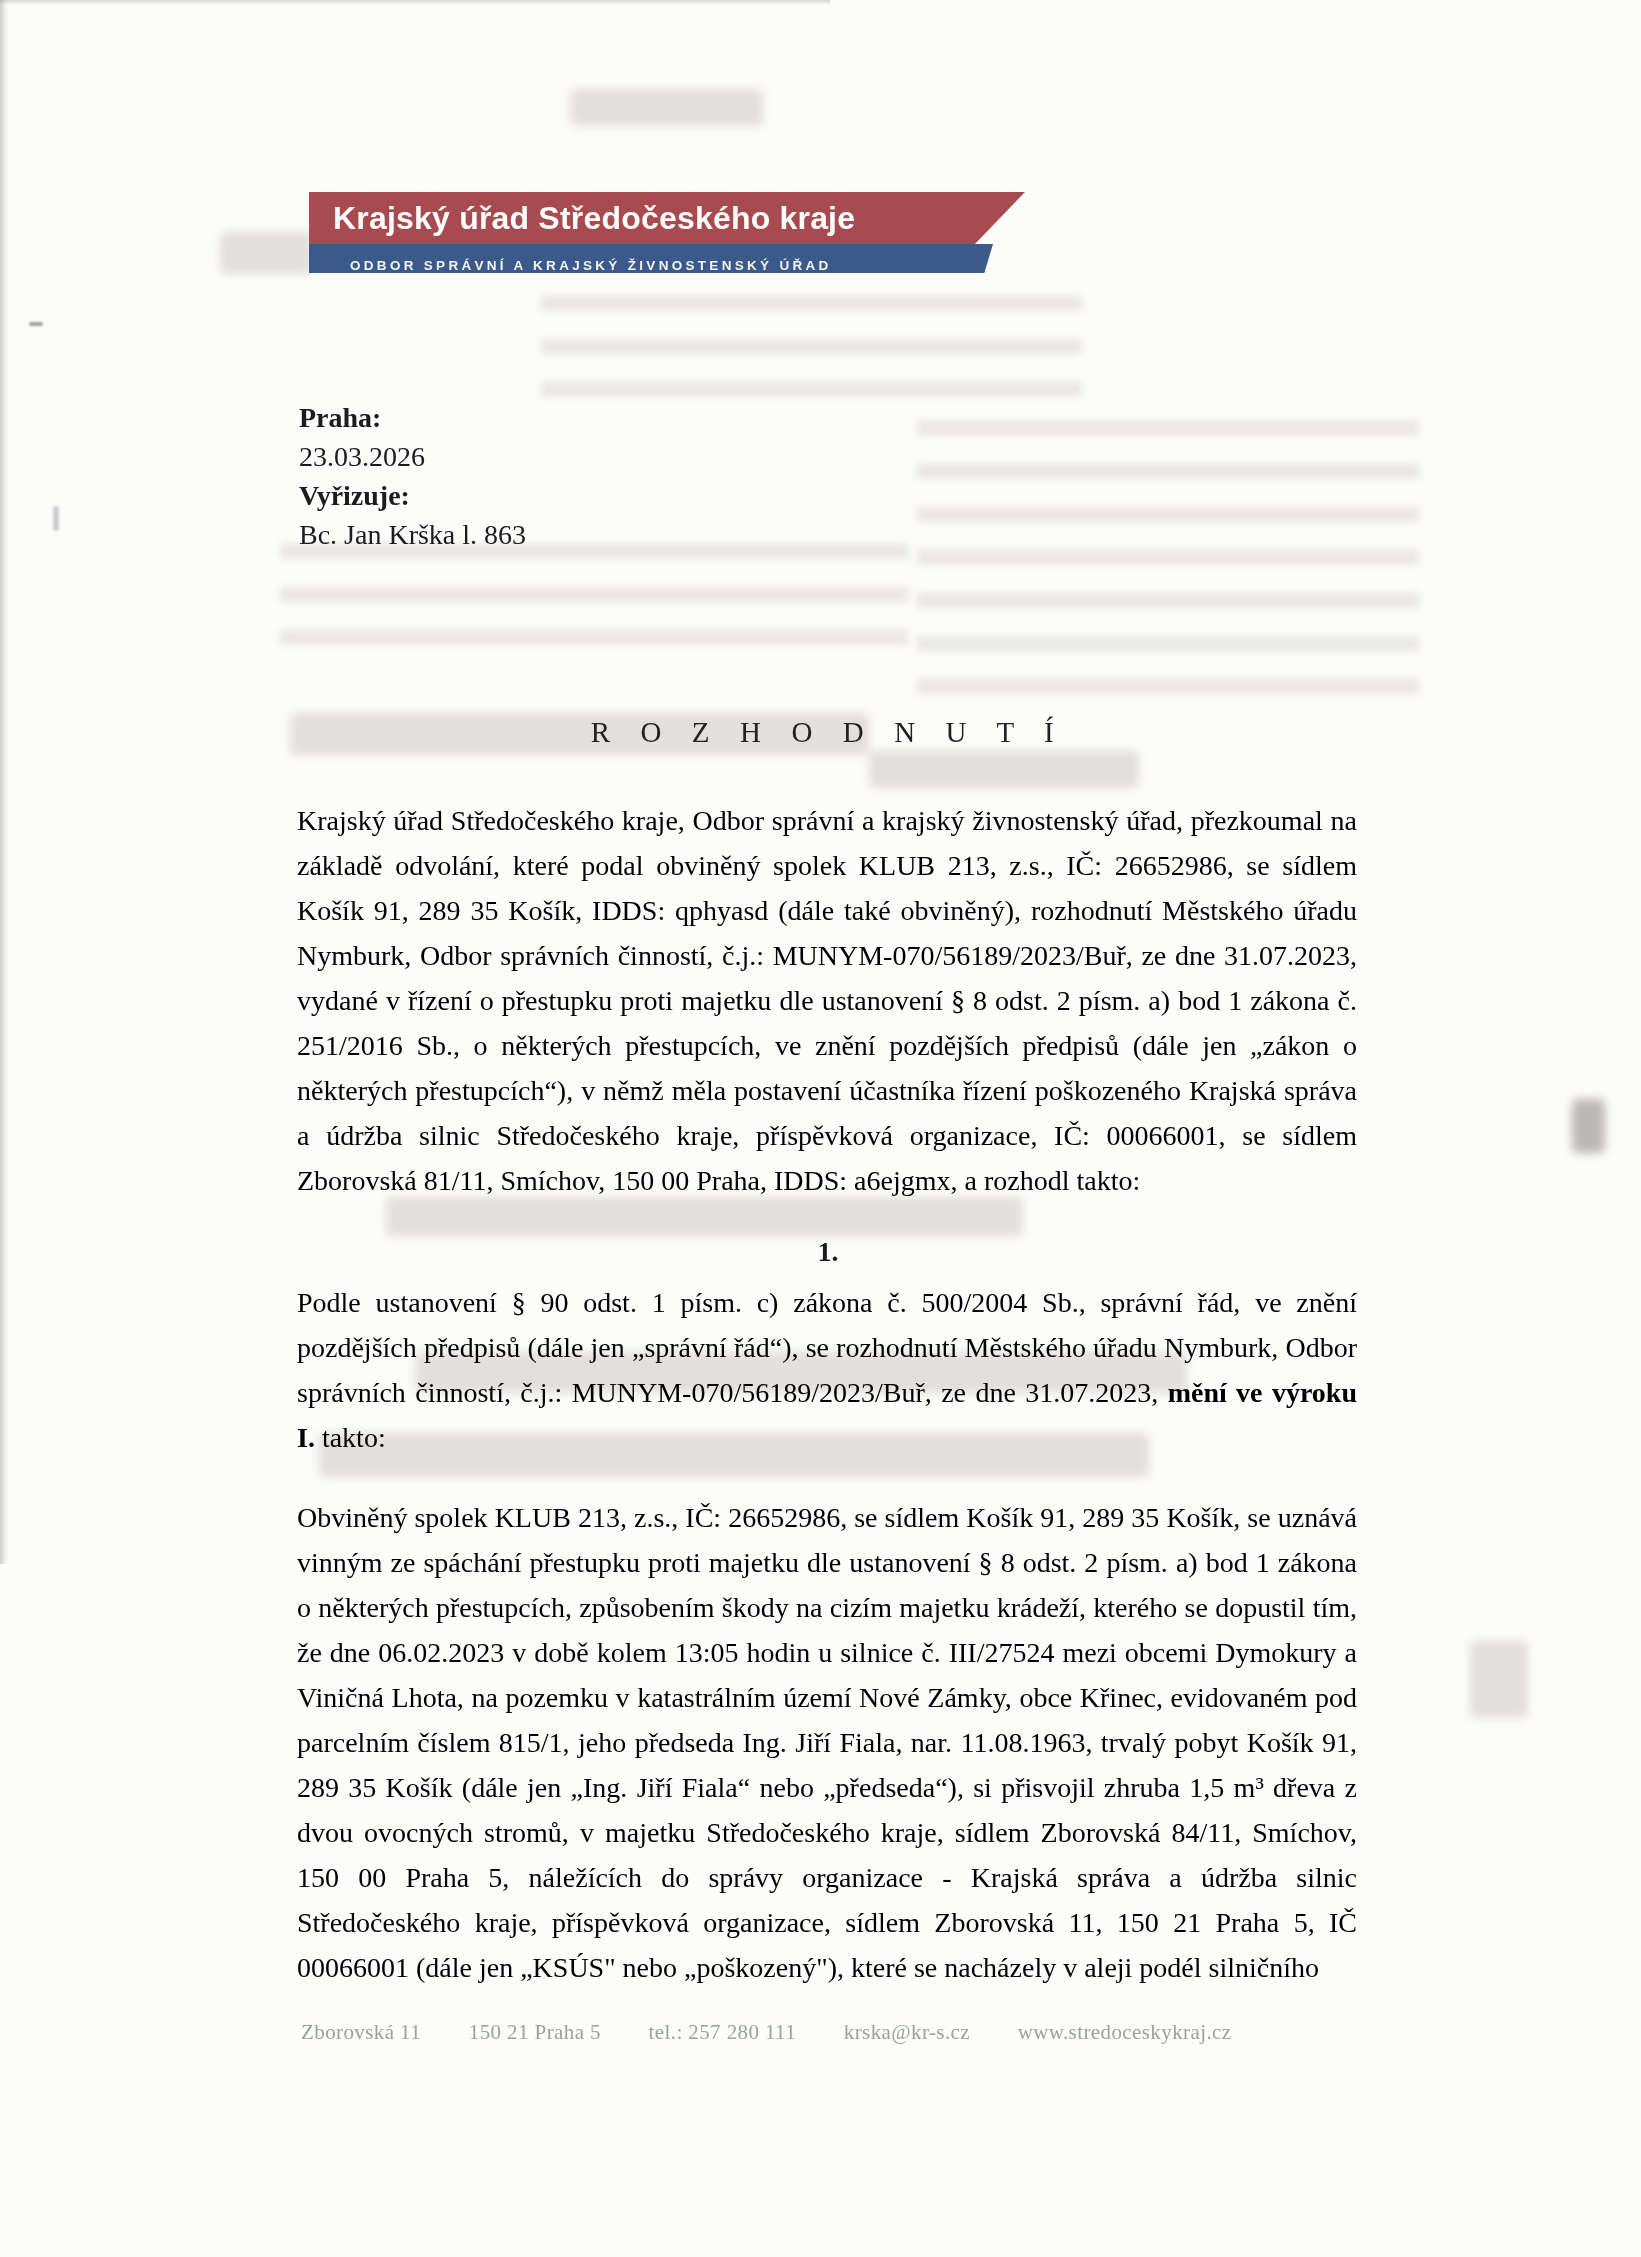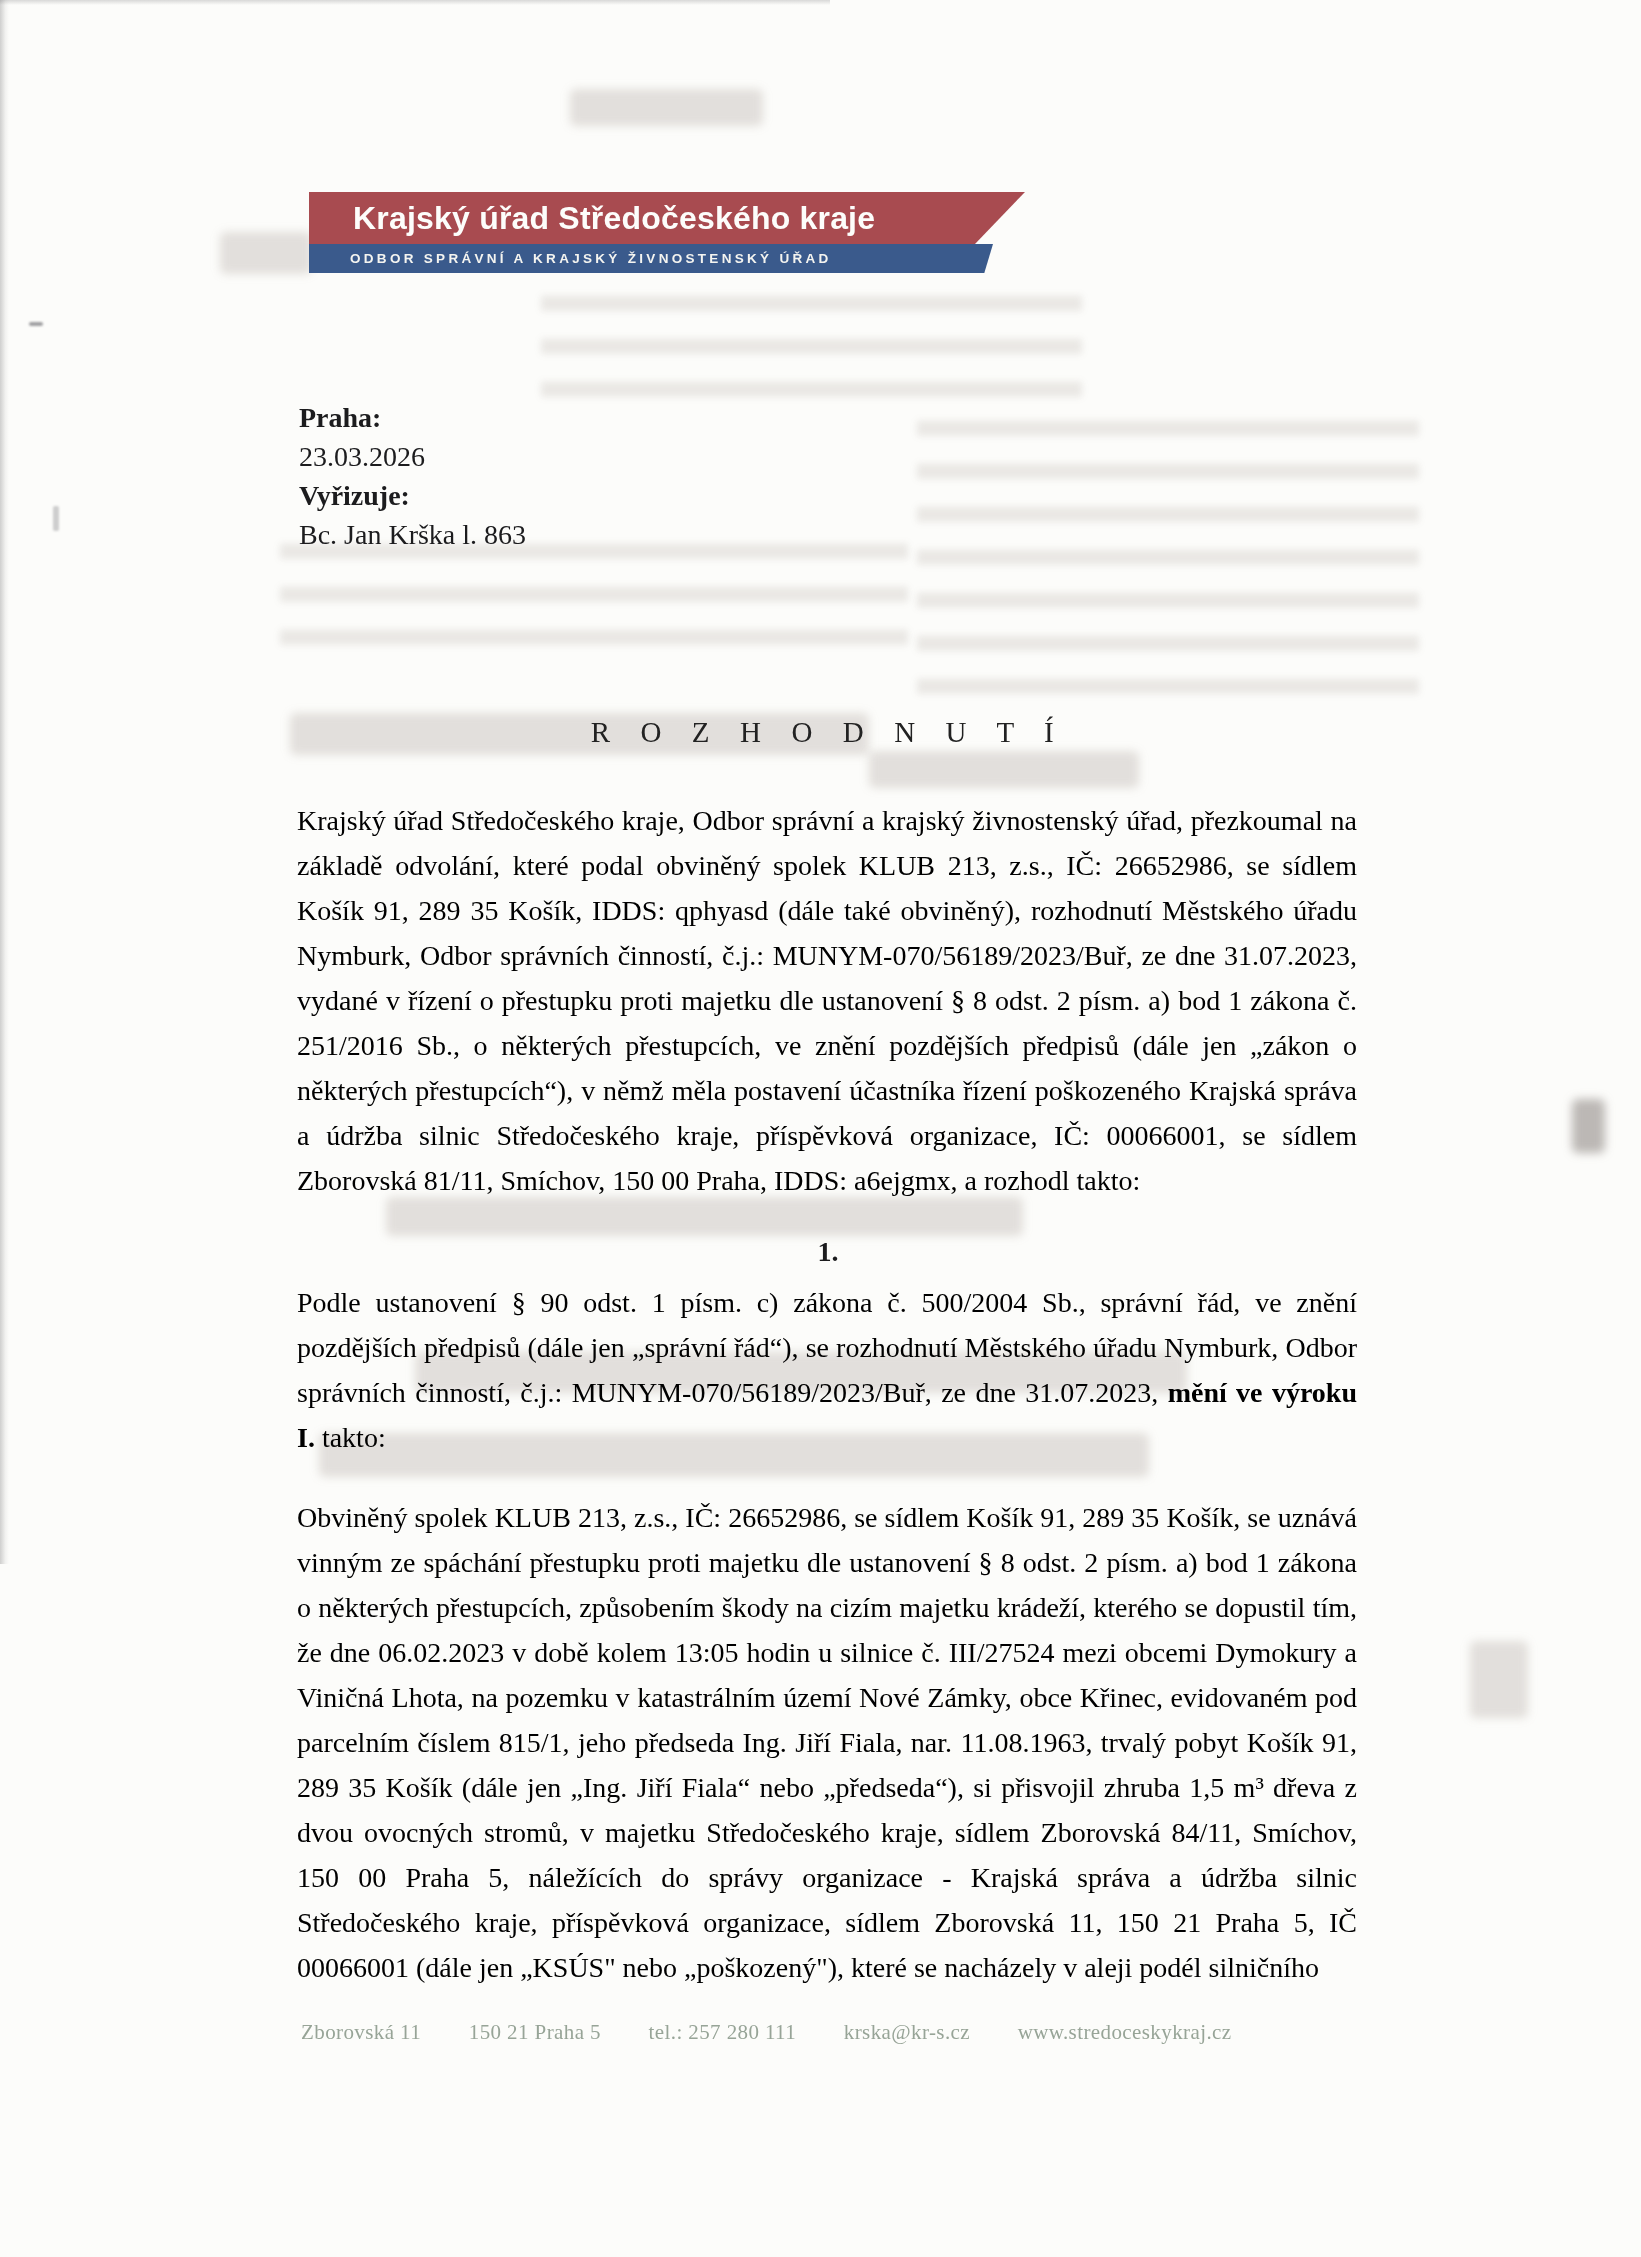"Krajský úřad Středočeského kraje" .banner-red-title { padding-left: 44px -> 24px }
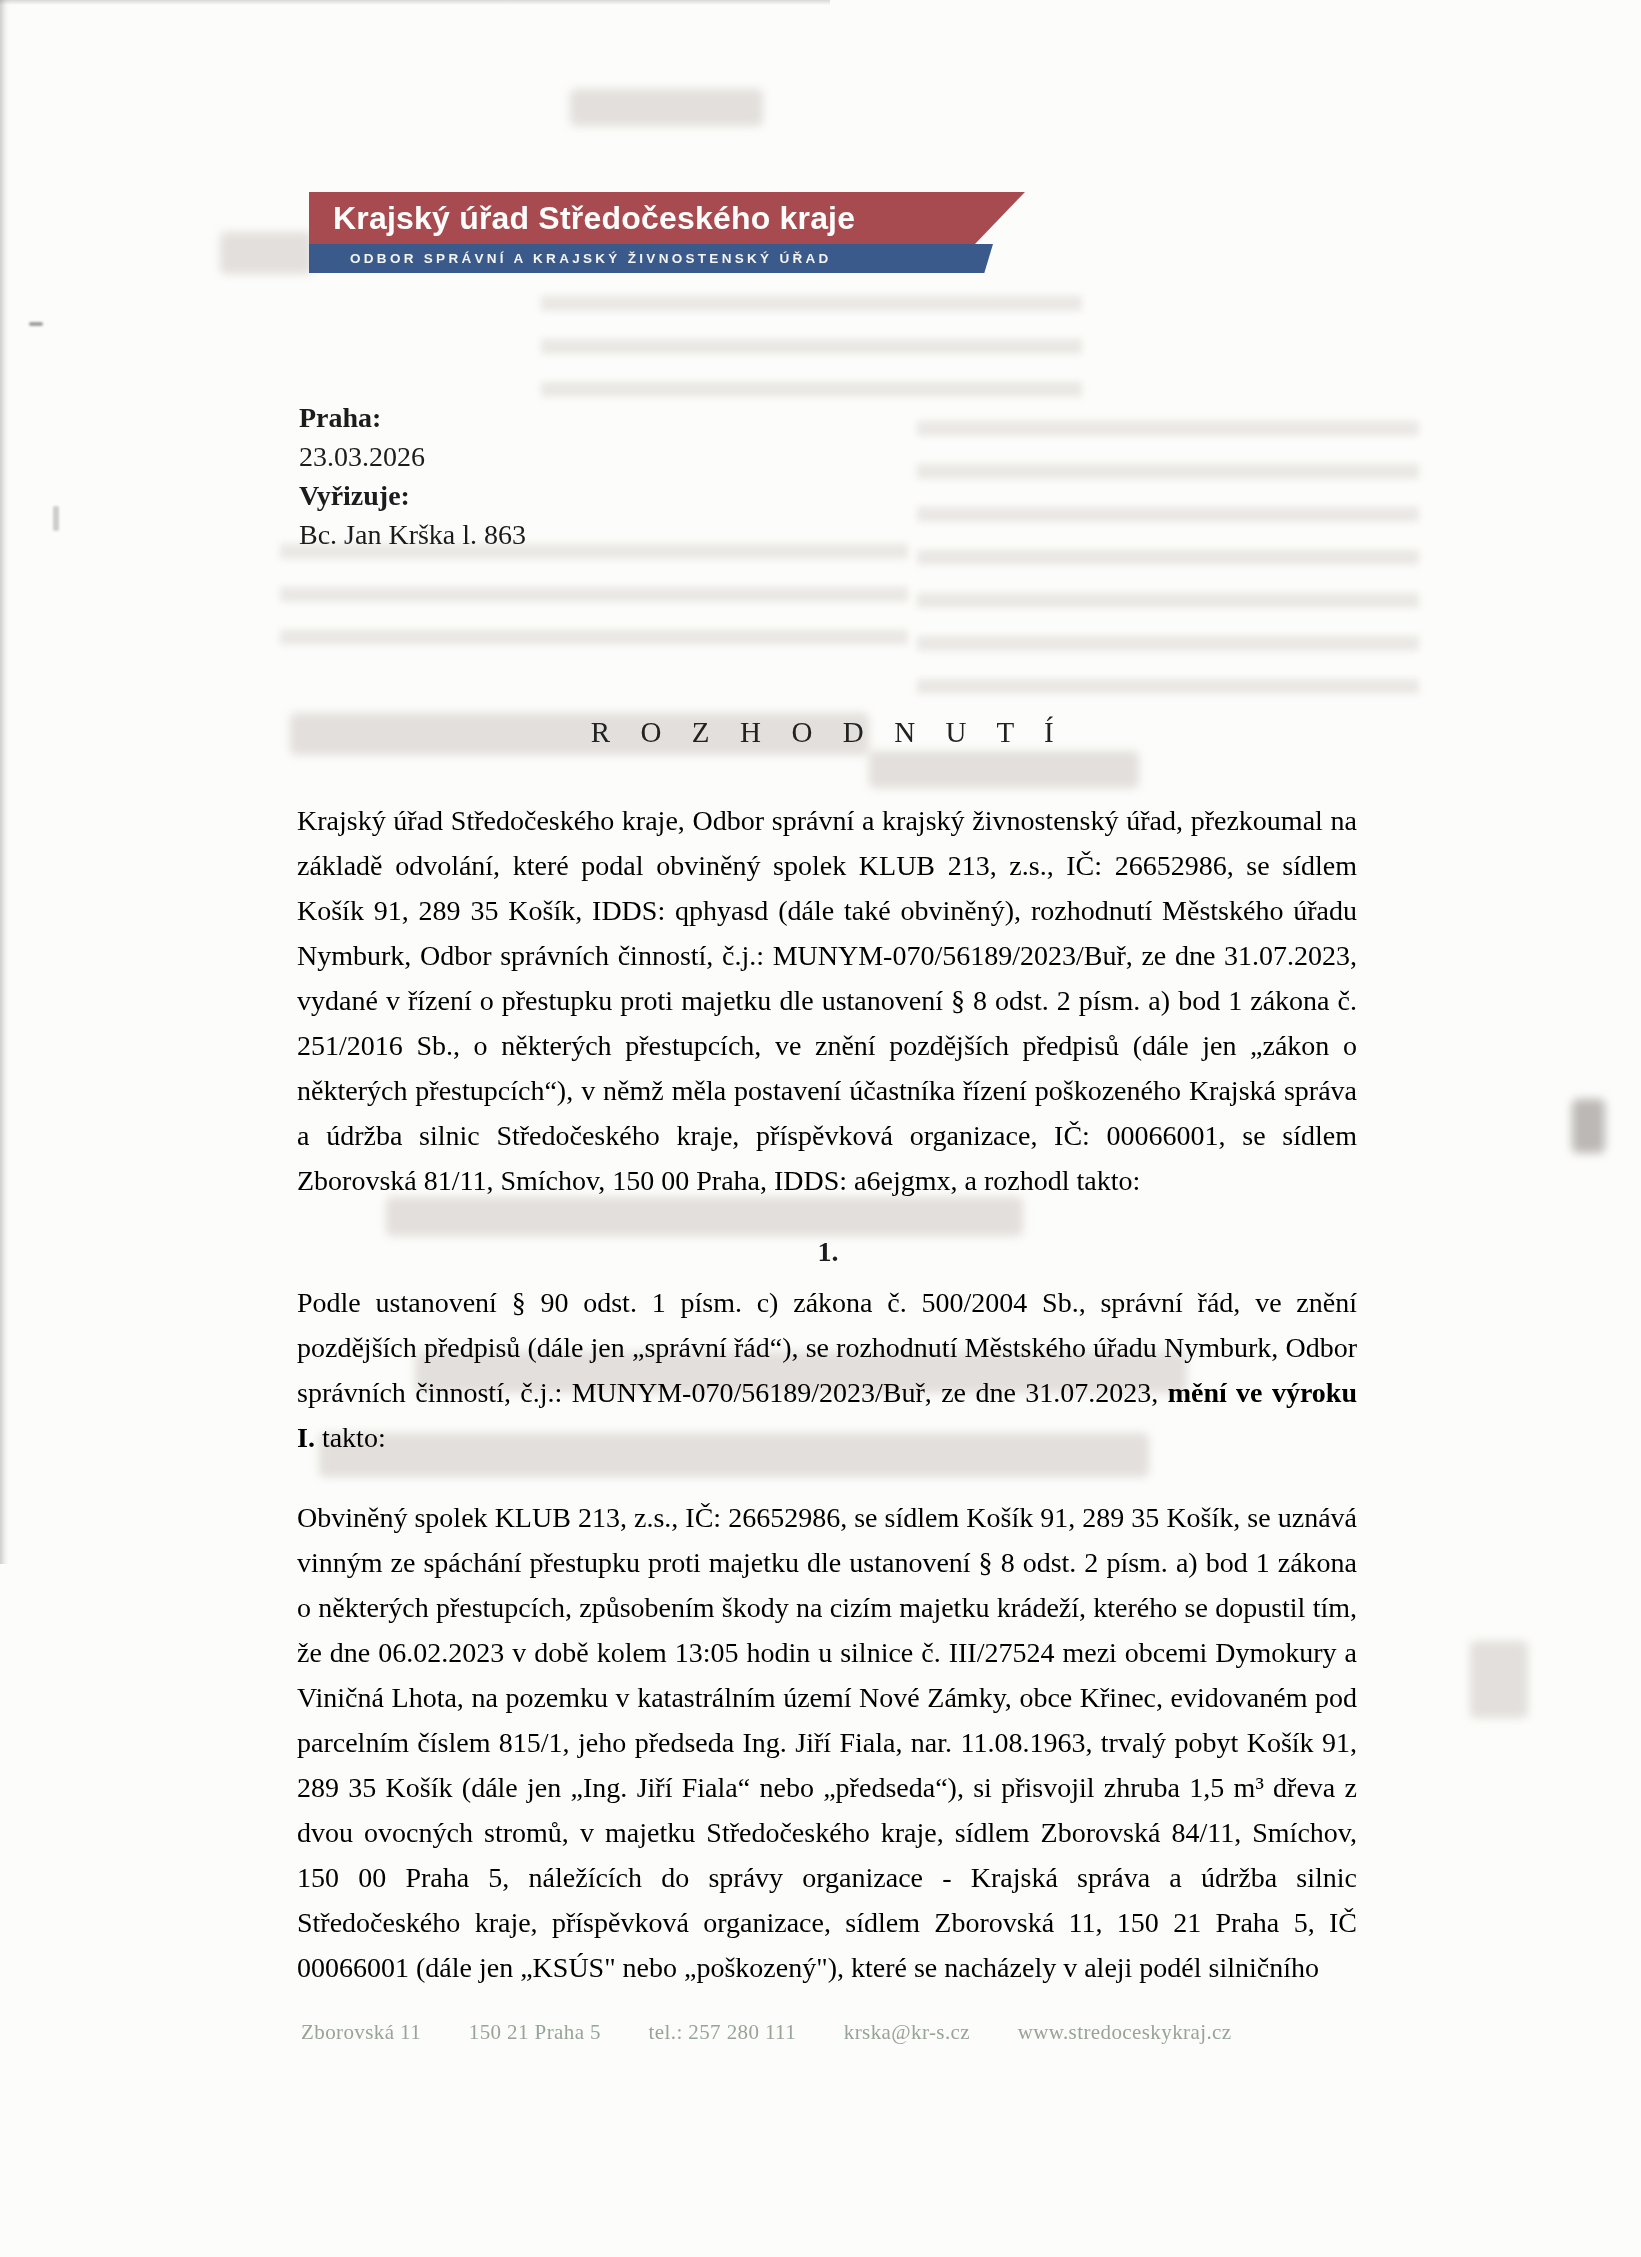"ODBOR SPRÁVNÍ A KRAJSKÝ ŽIVNOSTENSKÝ" .banner-blue { align-items: center -> flex-end }
